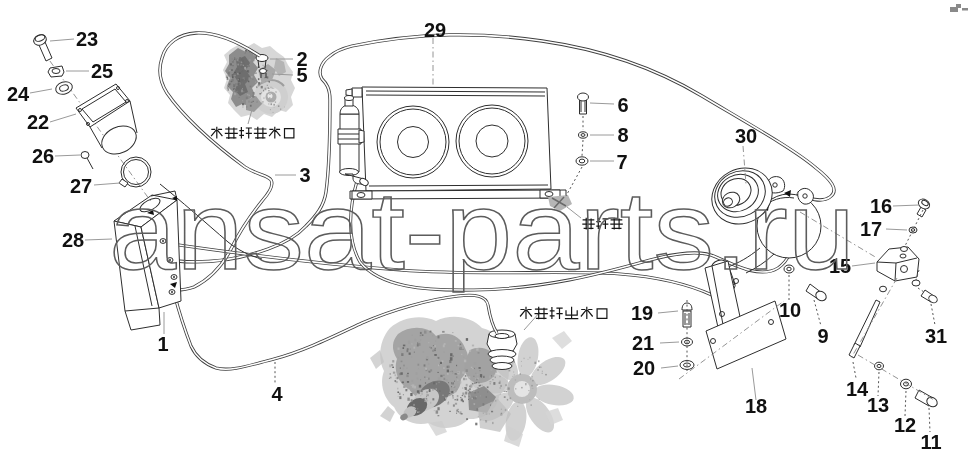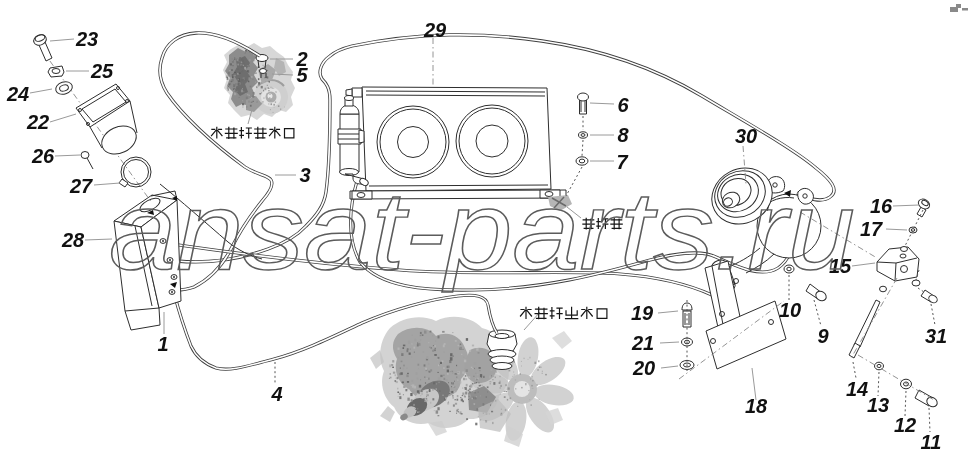"23" #wrap { font-style: italic -> none }
